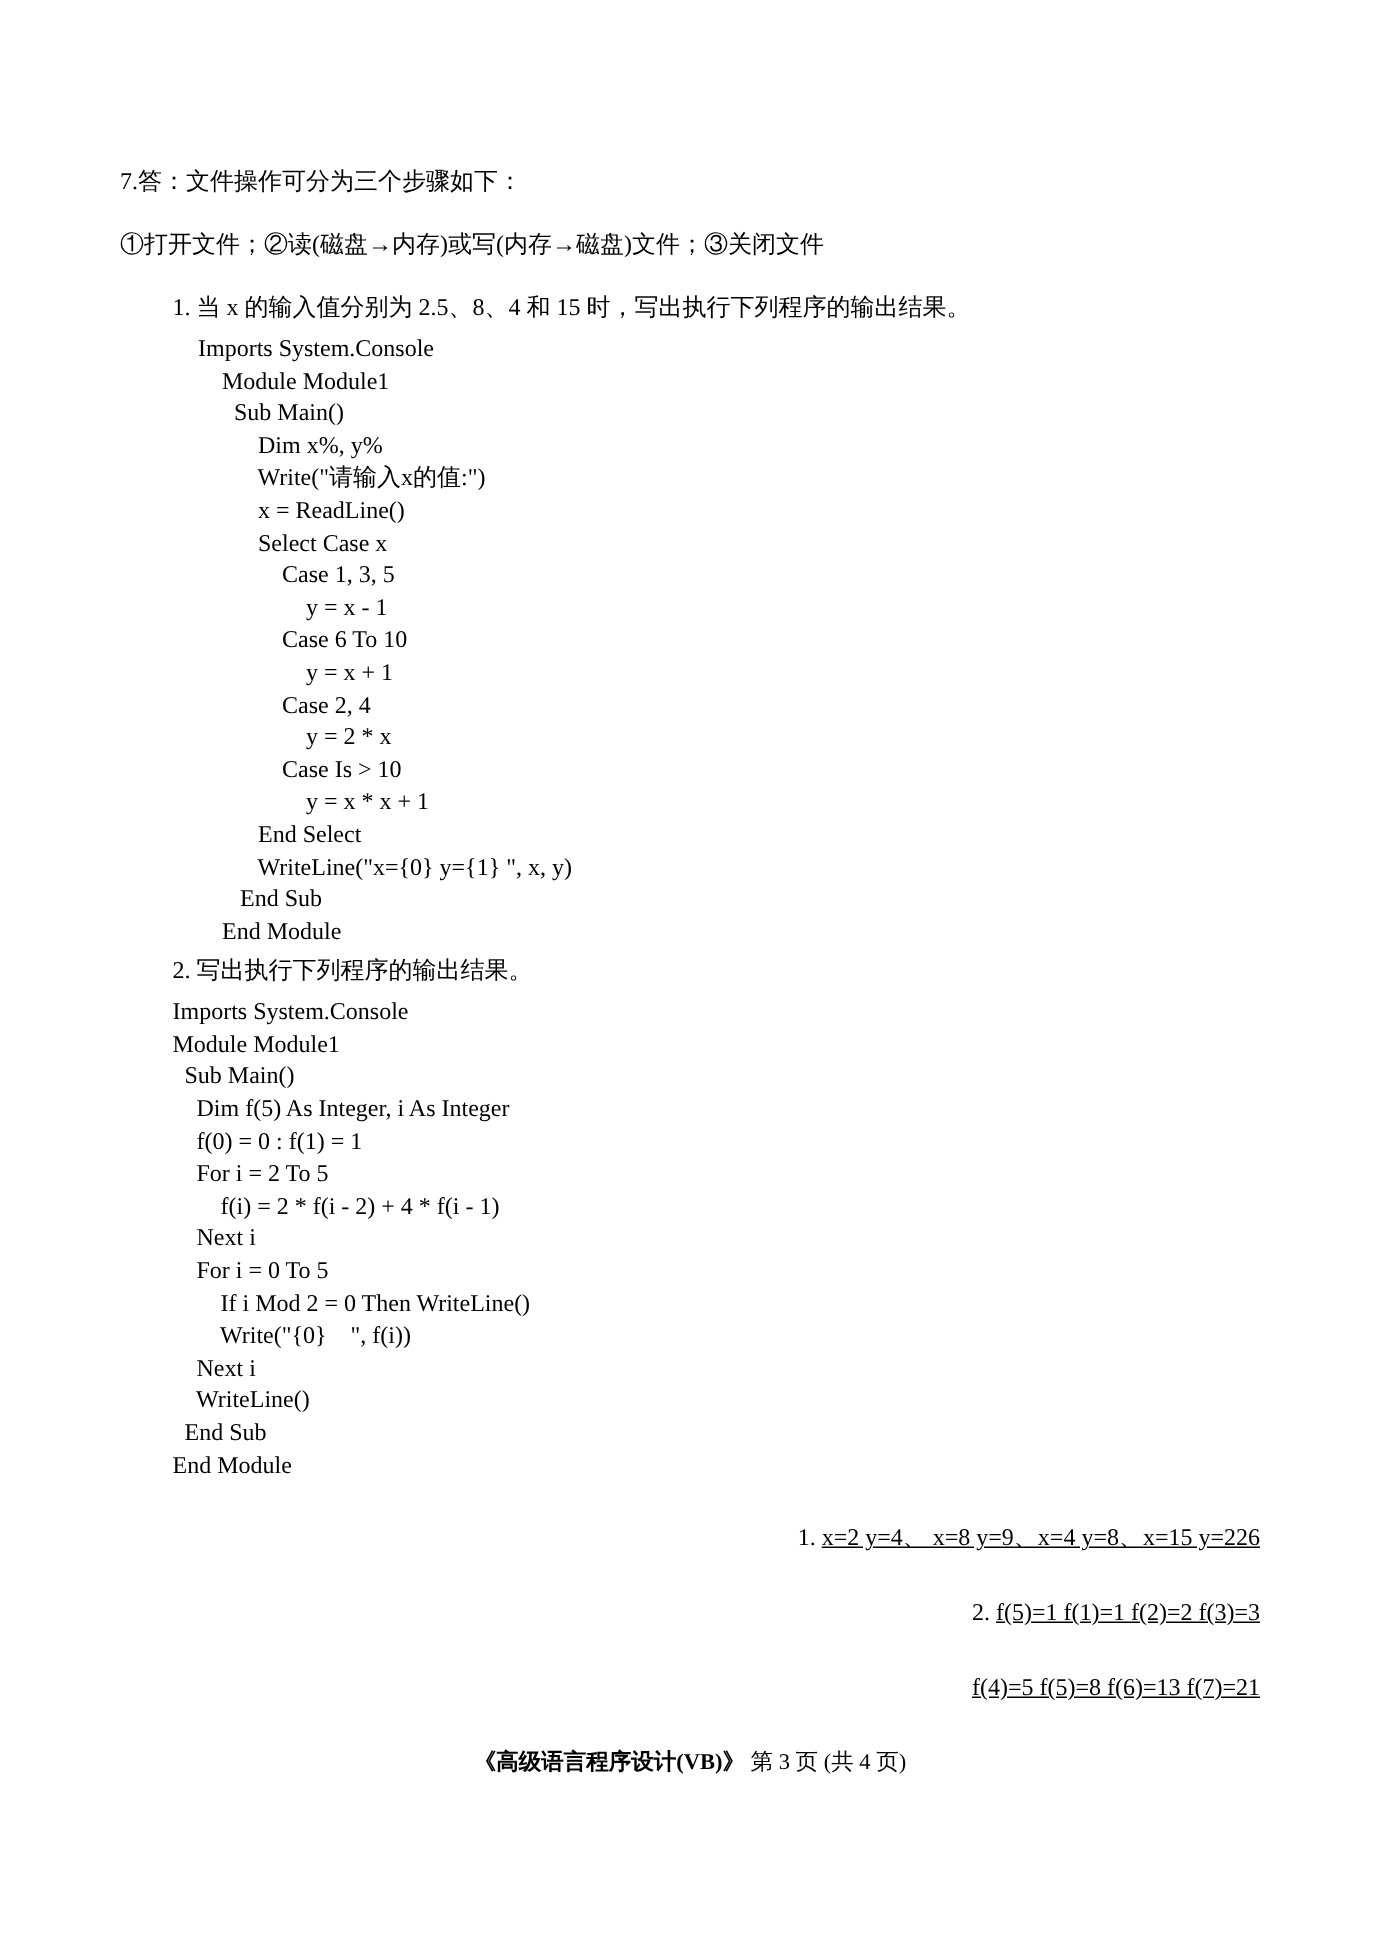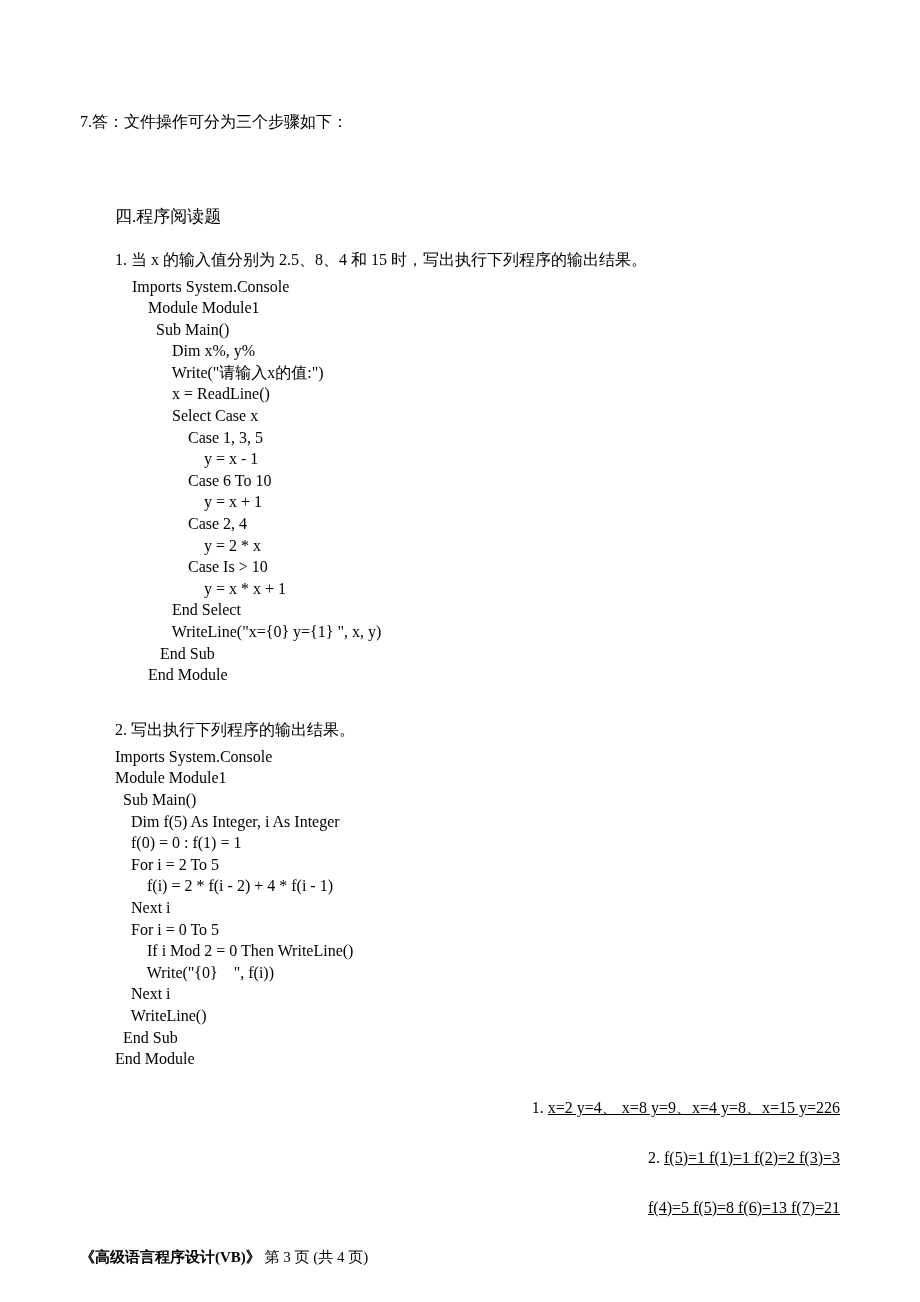"①打开文件；②读(磁盘→内存)或写(内存→磁盘)文件；③关闭文件" p.para { html: none -> <p>①打开文件；②读(磁盘→内存)或写(内存→磁盘)文件；③关闭文件</p> }
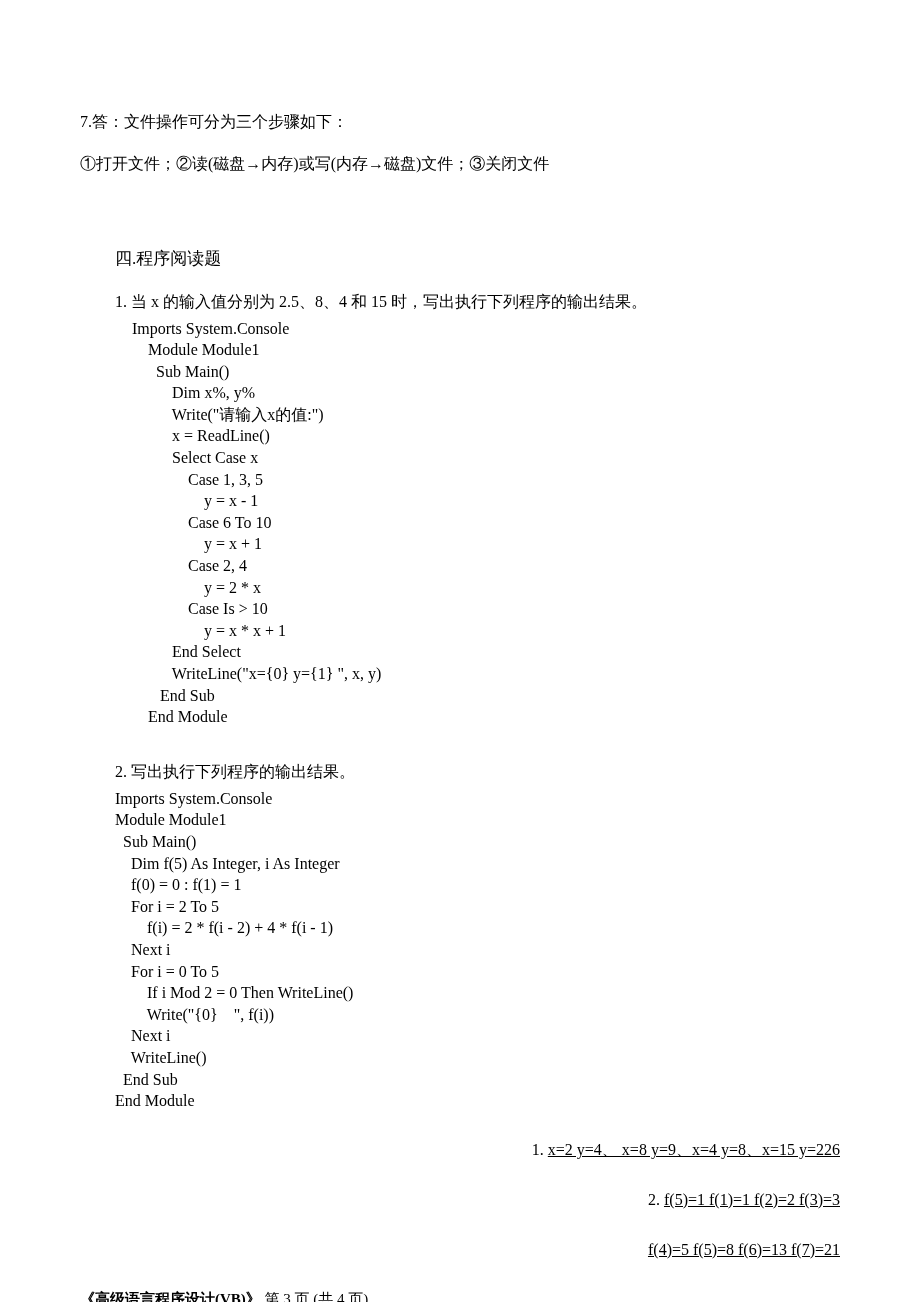"四.程序阅读题" p.section-heading { html: <p>四.程序阅读题</p> -> none }
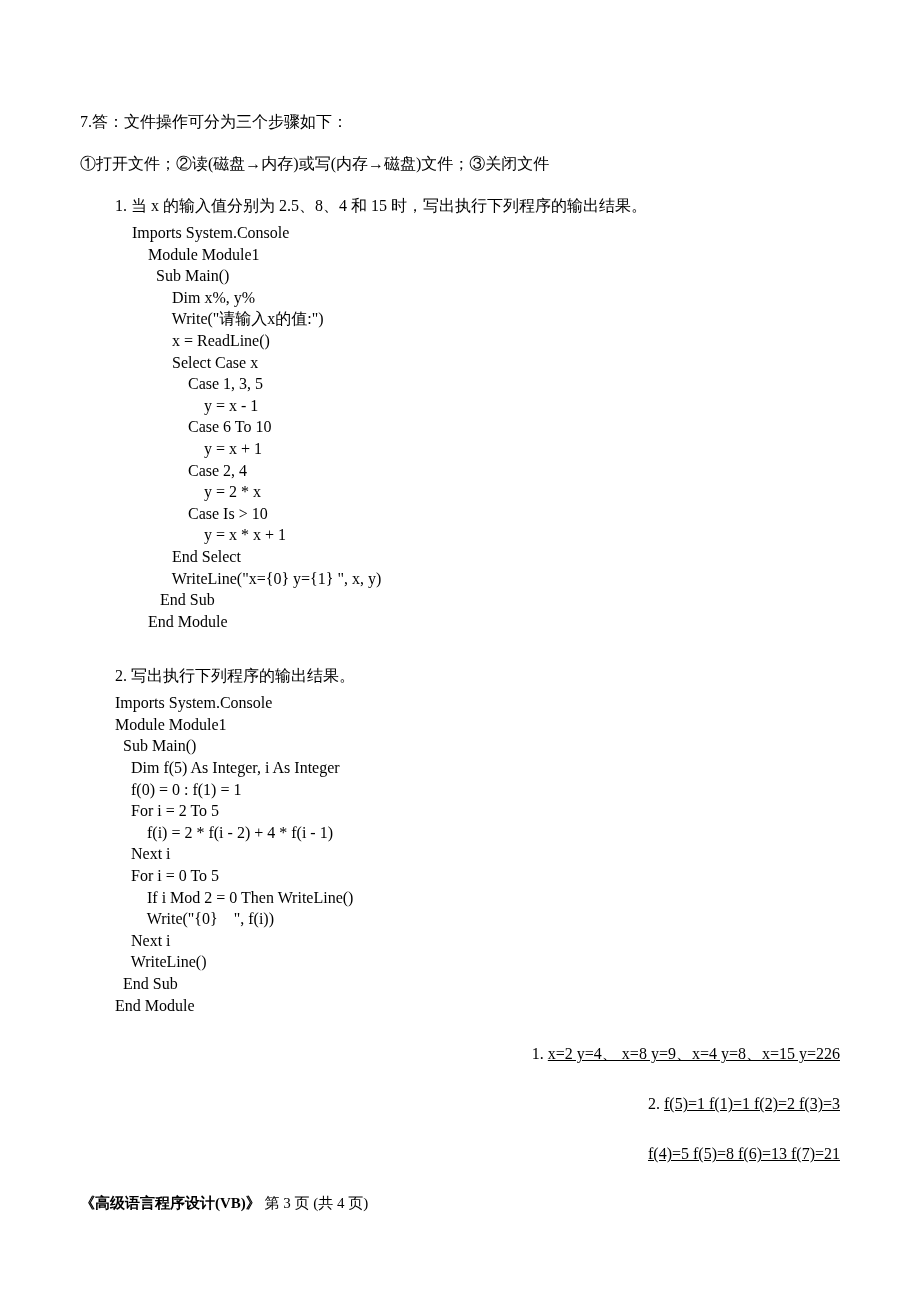"2. 写出执行下列程序的输出结果。" p.q-intro { margin-top: 32px -> 4px }
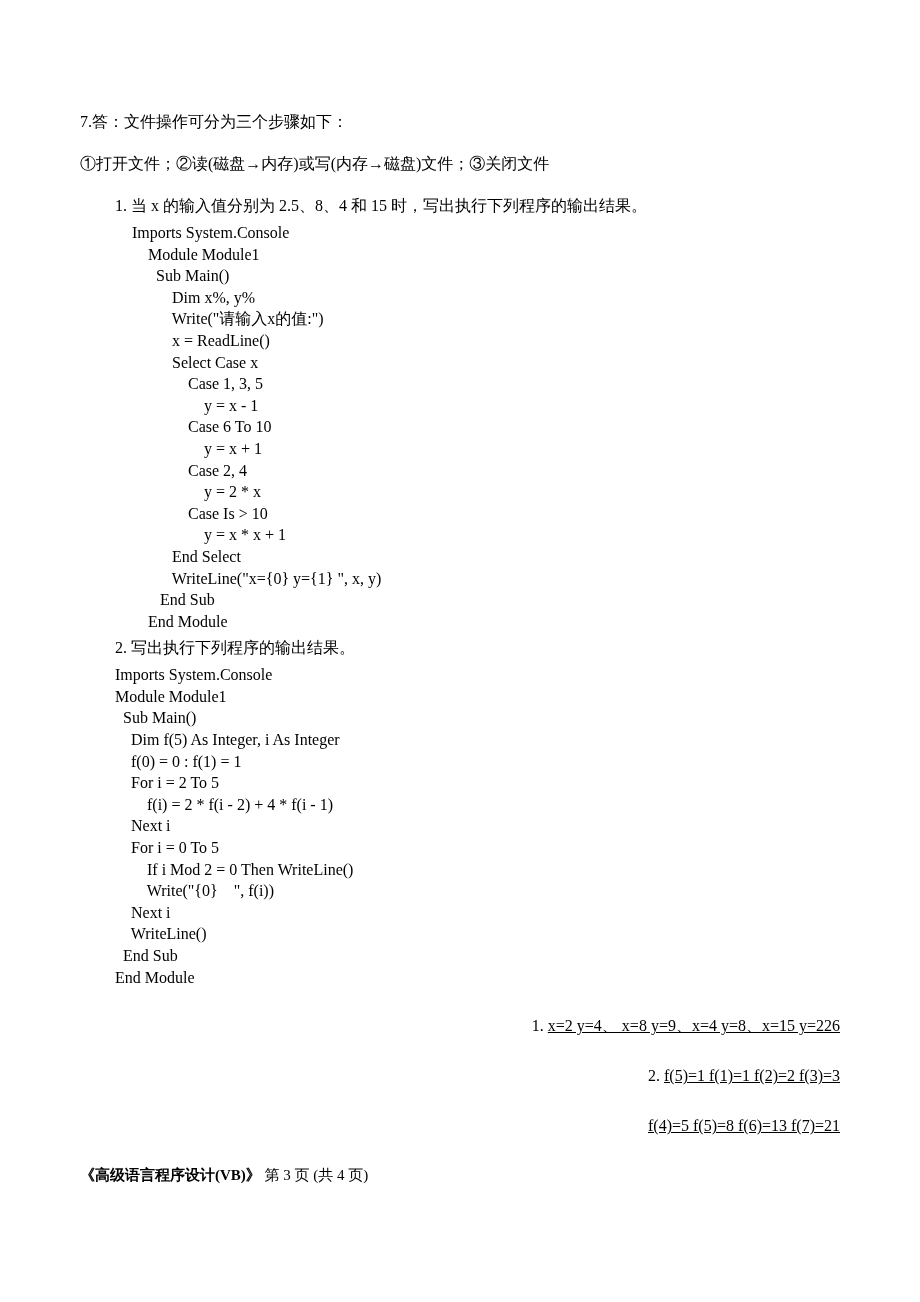"《高级语言程序设计(VB)》 第 3 页 (共" .footer { text-align: none -> center }
